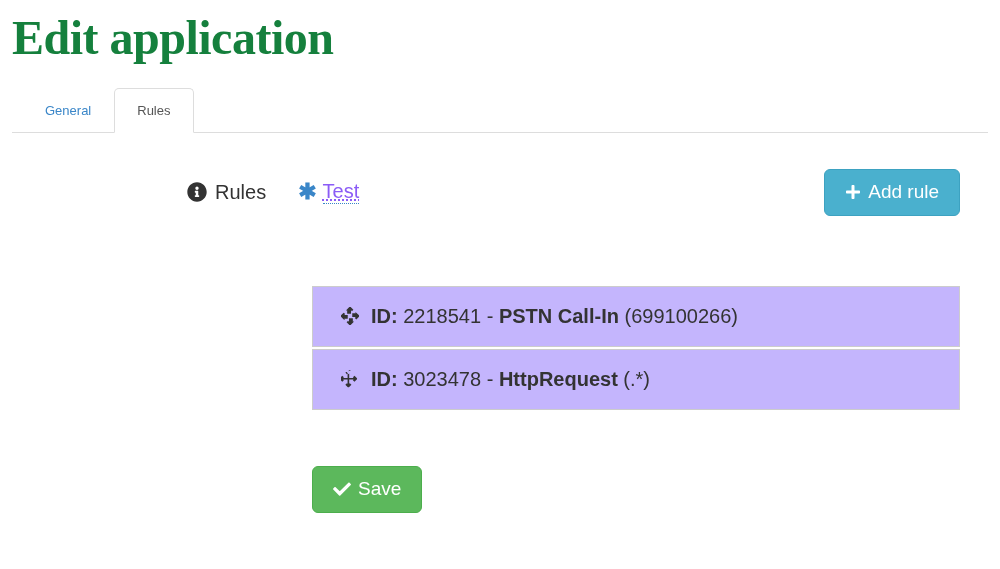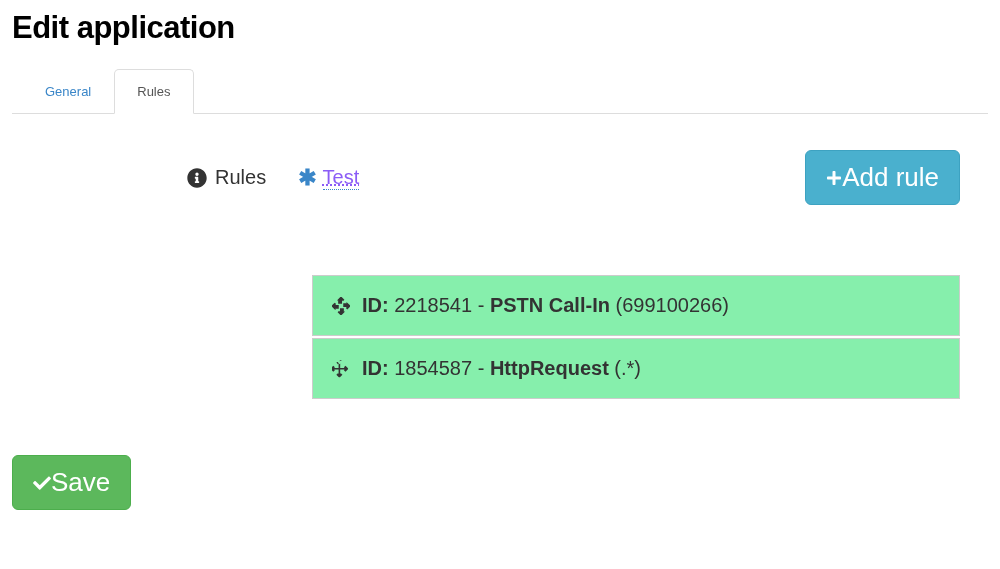"Edit application" h1.page-title { color: #000000 -> #15803d; font-family: none -> Liberation Serif, serif; font-size: 31px -> 48px }
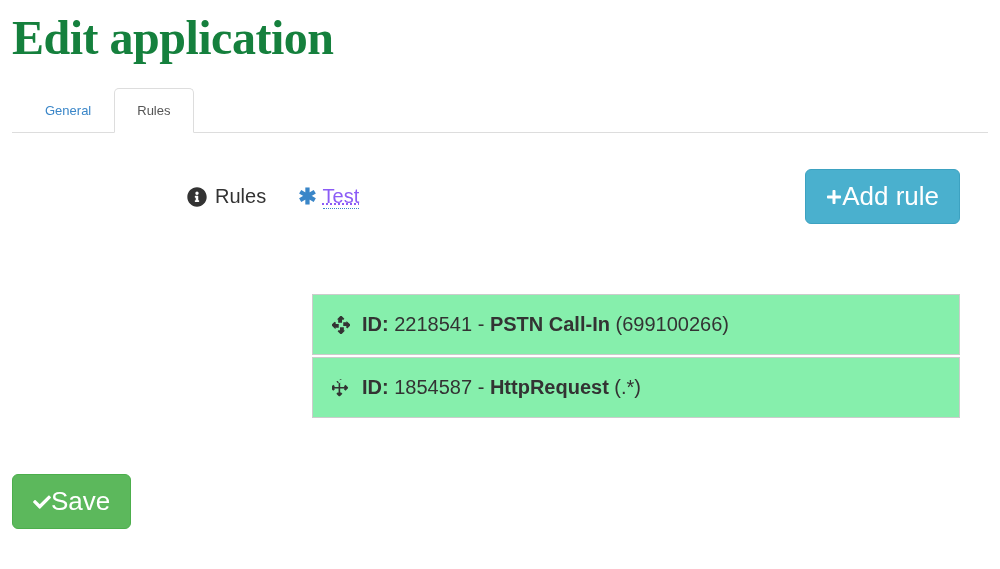"Add rule" .btn { font-size: 26px -> 19px; gap: none -> 7px }
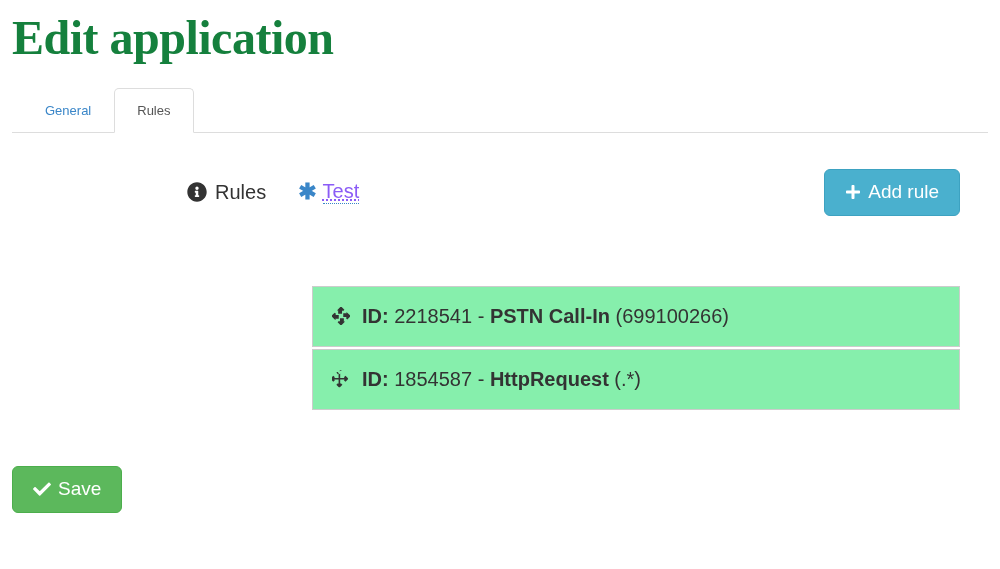"ID: 2218541 - PSTN Call-In" .rule-row { background: #86efac -> #c4b5fd; padding: 18px 19px -> 18px 28px }
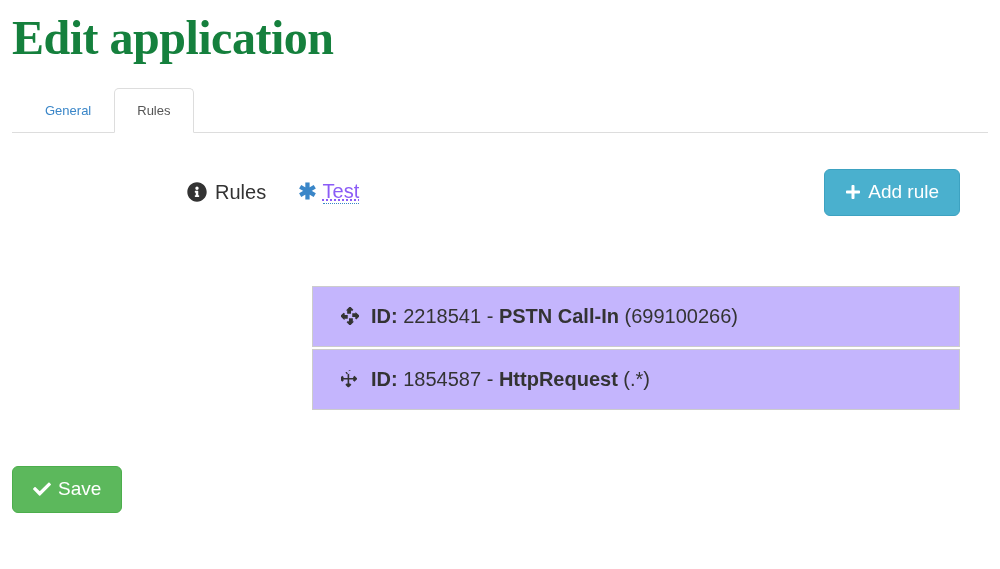"1854587" span { text: 1854587 -> 3023478 }
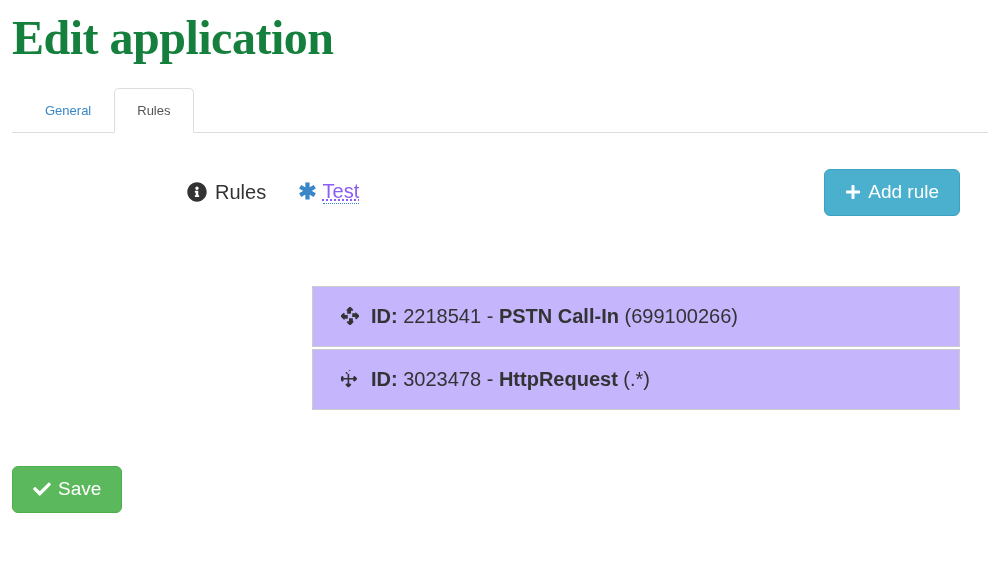"Save" .save-wrap { margin-left: none -> 300px }
